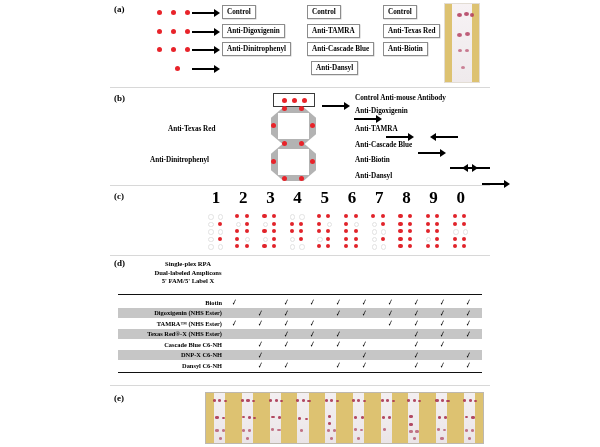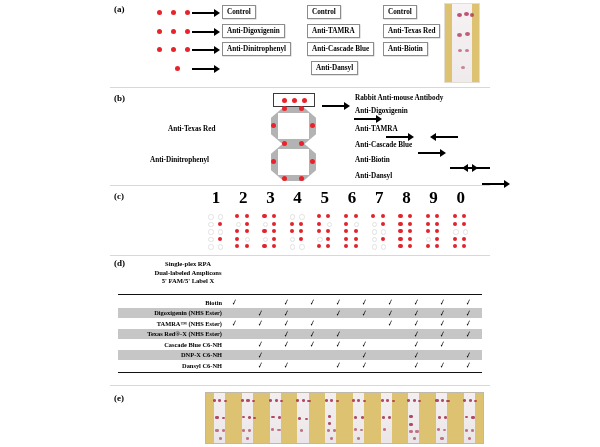"Rabbit Anti-mouse Antibody" div.b-text { text: Rabbit -> Control }
